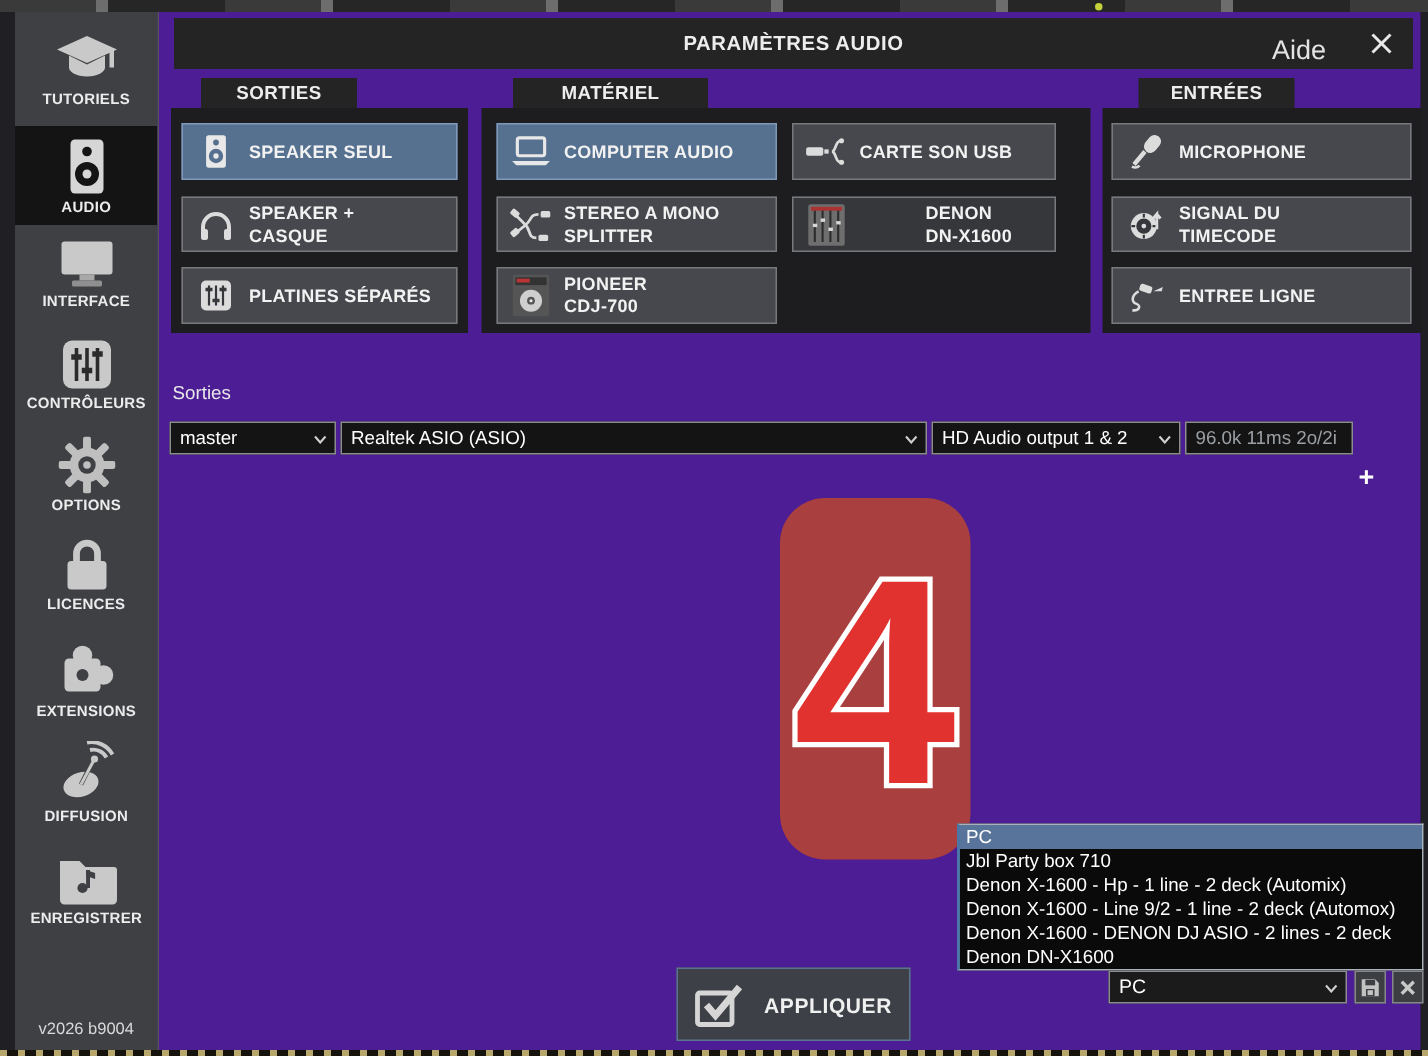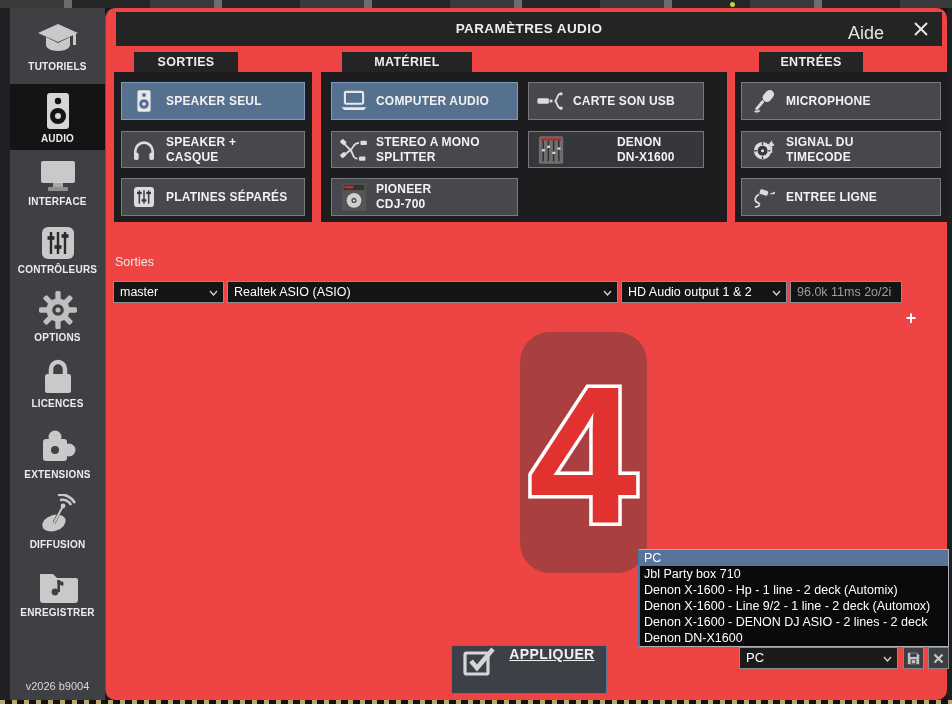"PARAMÈTRES AUDIO" .main { background: #ef4444 -> #4c1d95; border-radius: 10px -> none }
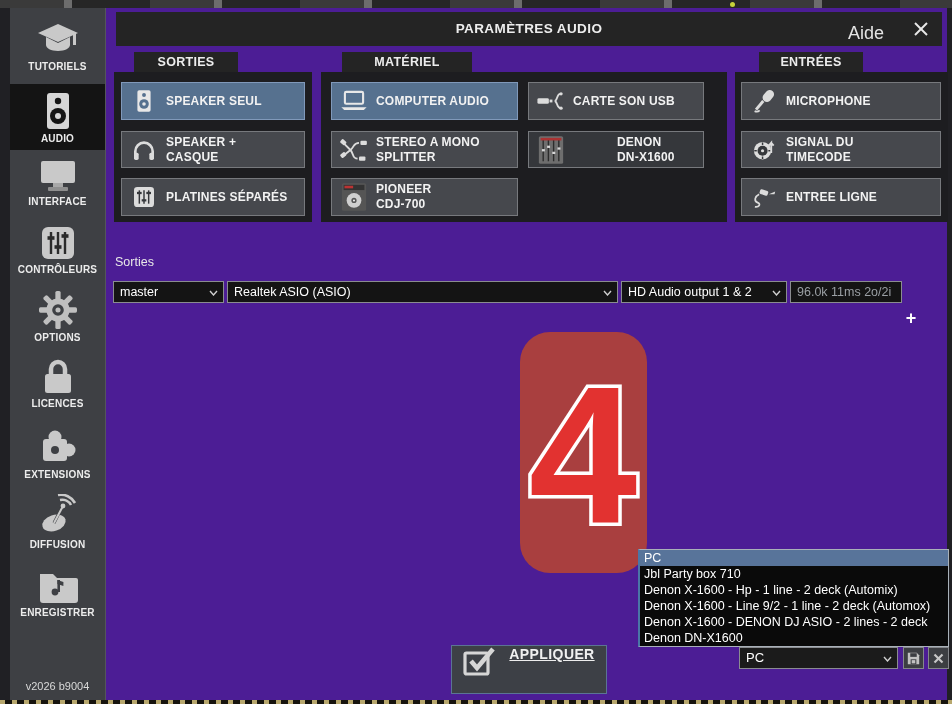"APPLIQUER" .apply-btn { align-items: flex-start -> center; text-decoration: underline -> none }
